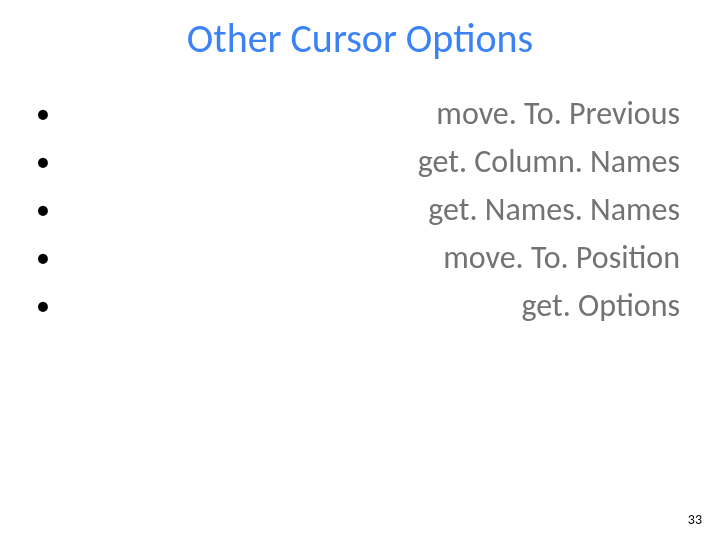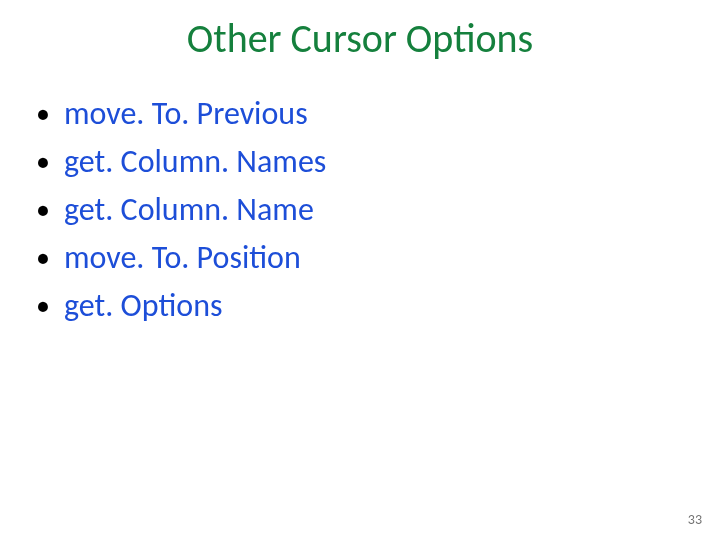"Other Cursor Options" .title { color: #15803d -> #3b82f6 }
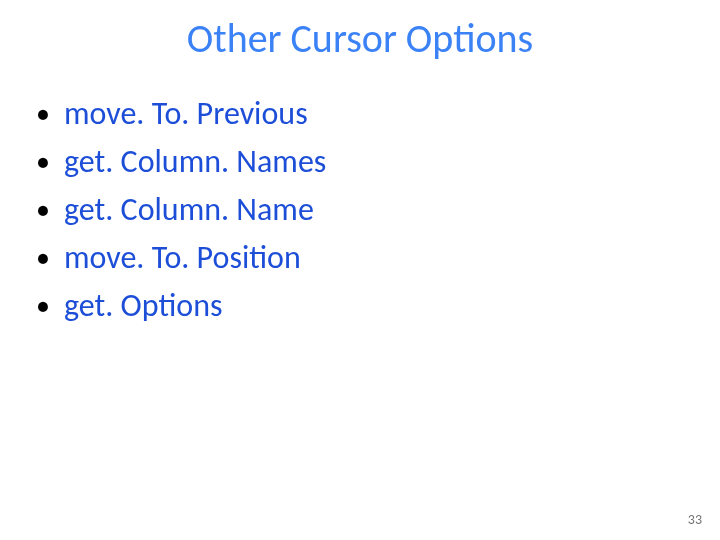"move. To. Previous" .body li { color: #1d4ed8 -> #737373; text-align: none -> right }
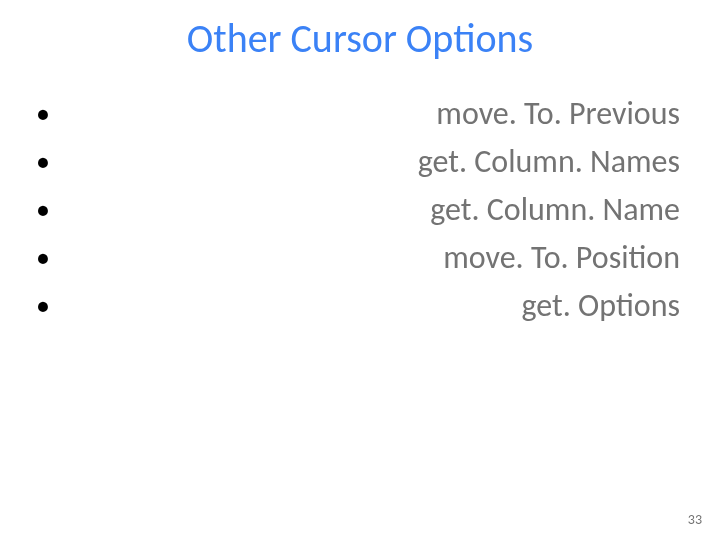"get. Column. Name" span { text: Column. Name -> Names. Names }
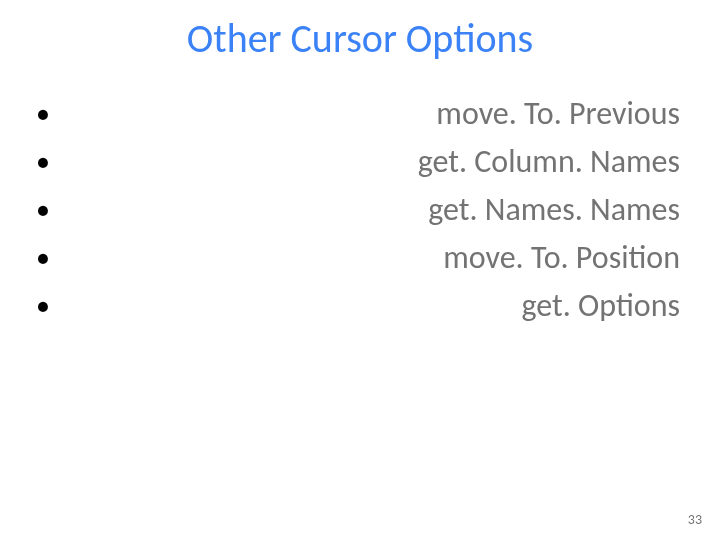"33" .page-number { color: #737373 -> #000000 }
